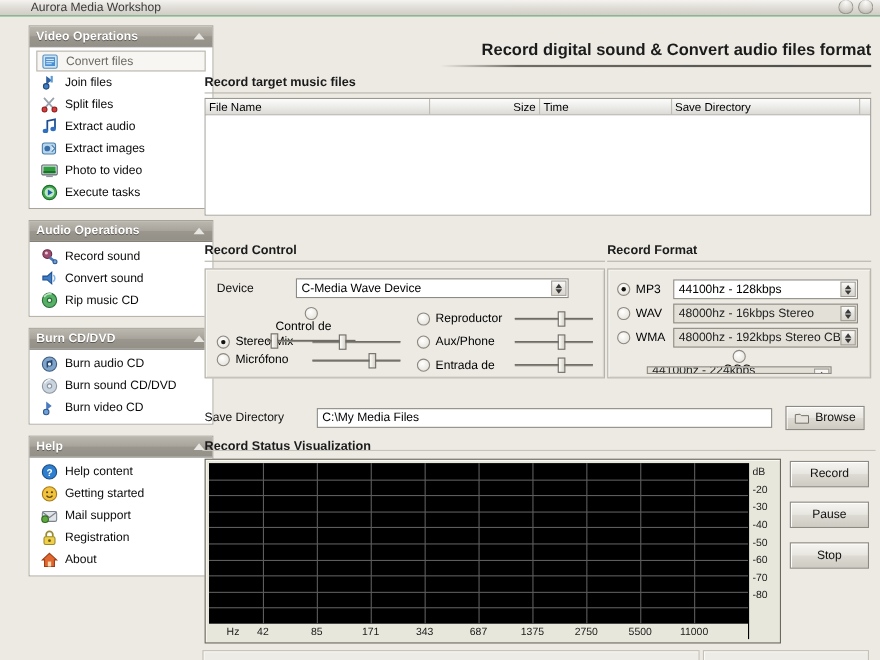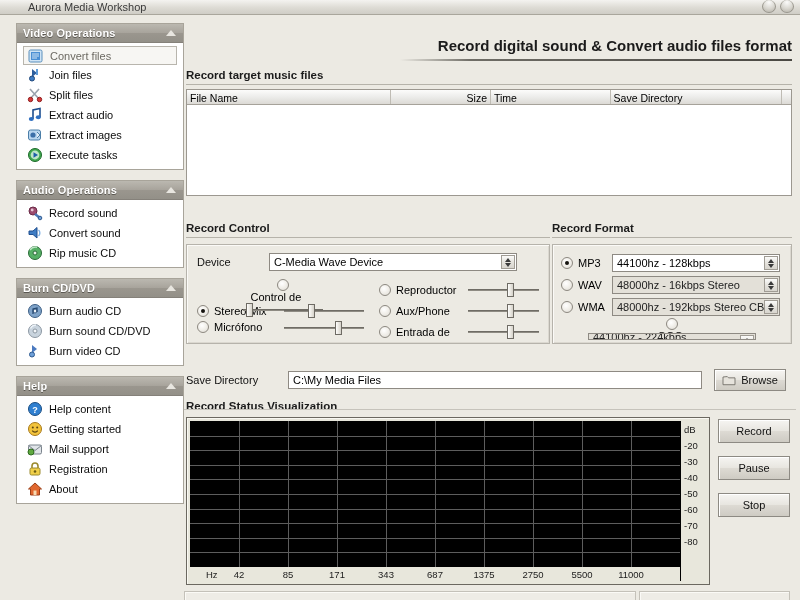"Video Operations" .sidebar { left: 16px -> 26px }
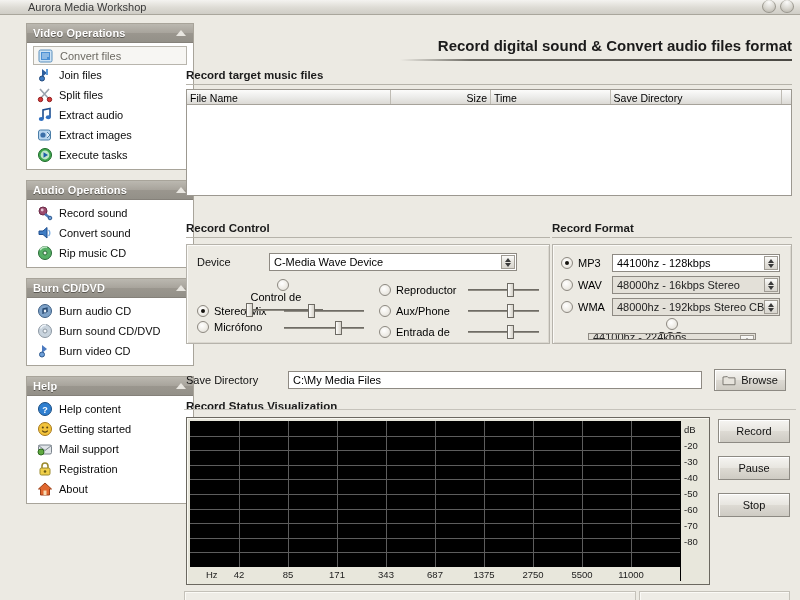"Photo to video" div.item { html: none -> <div> <svg> <rect></rect> <rect></rect> <rect></rect> <rect></rect> </svg> <span>Photo to video</span> </div> }
